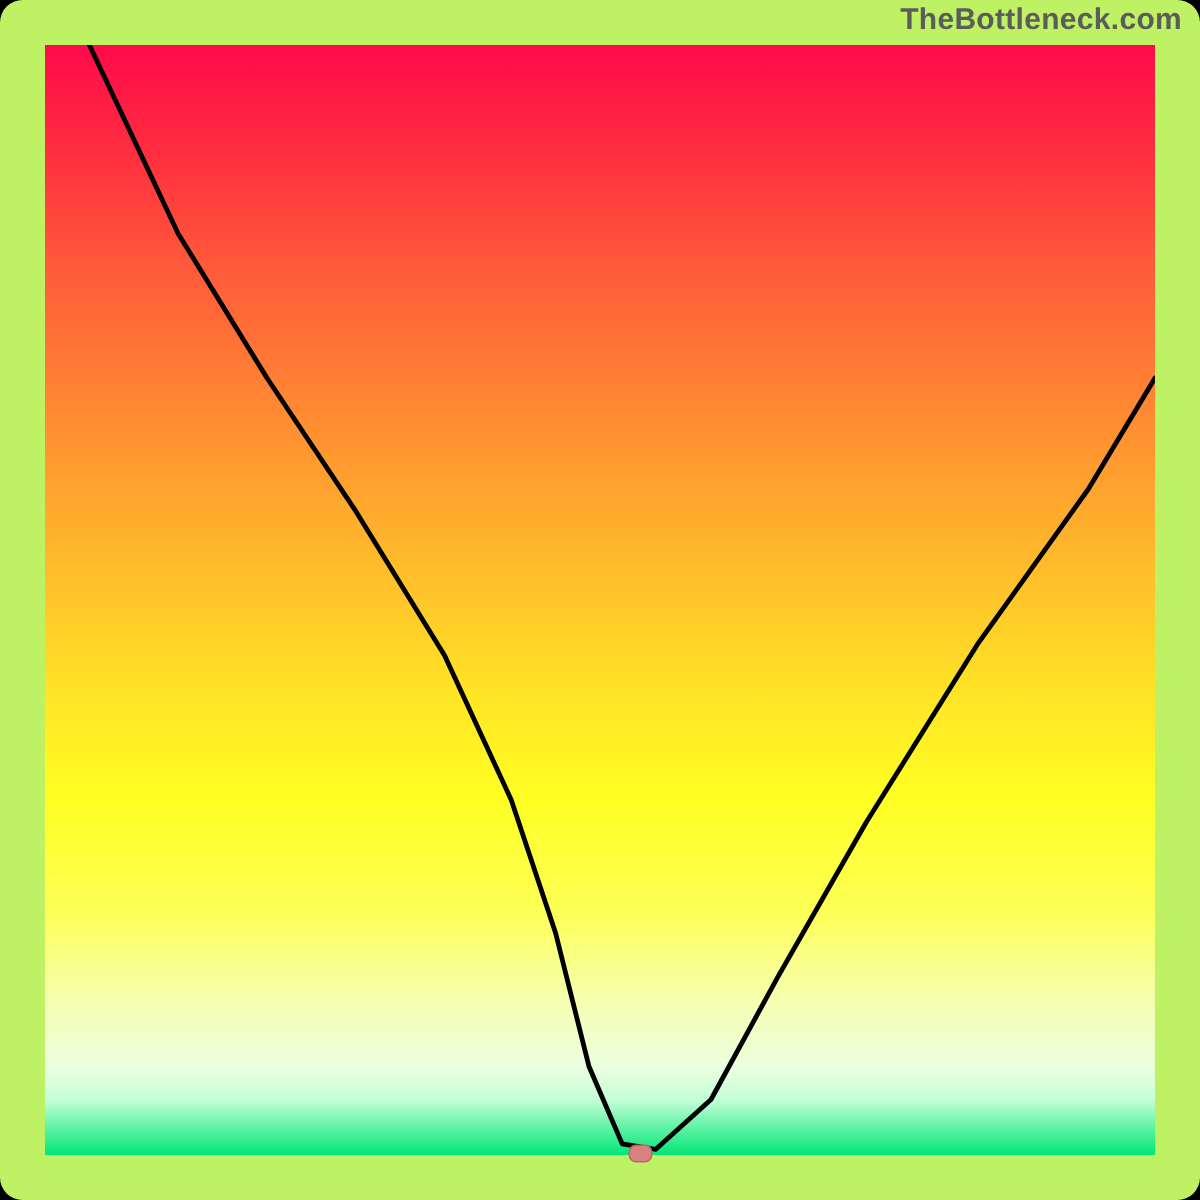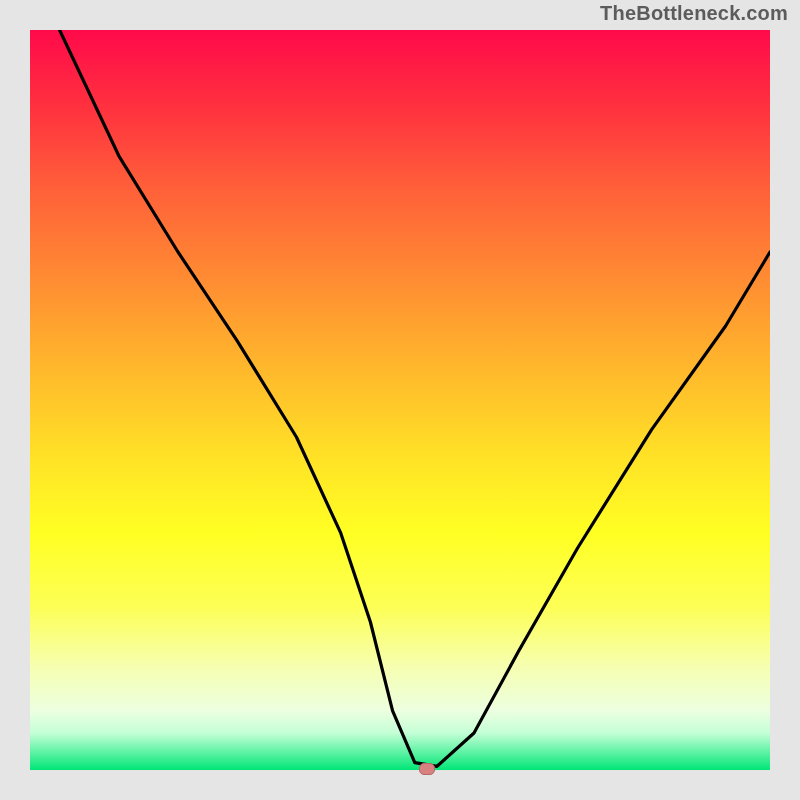"TheBottleneck.com" .frame { background: #e5e5e5 -> #bef264; border-radius: none -> 15px }
